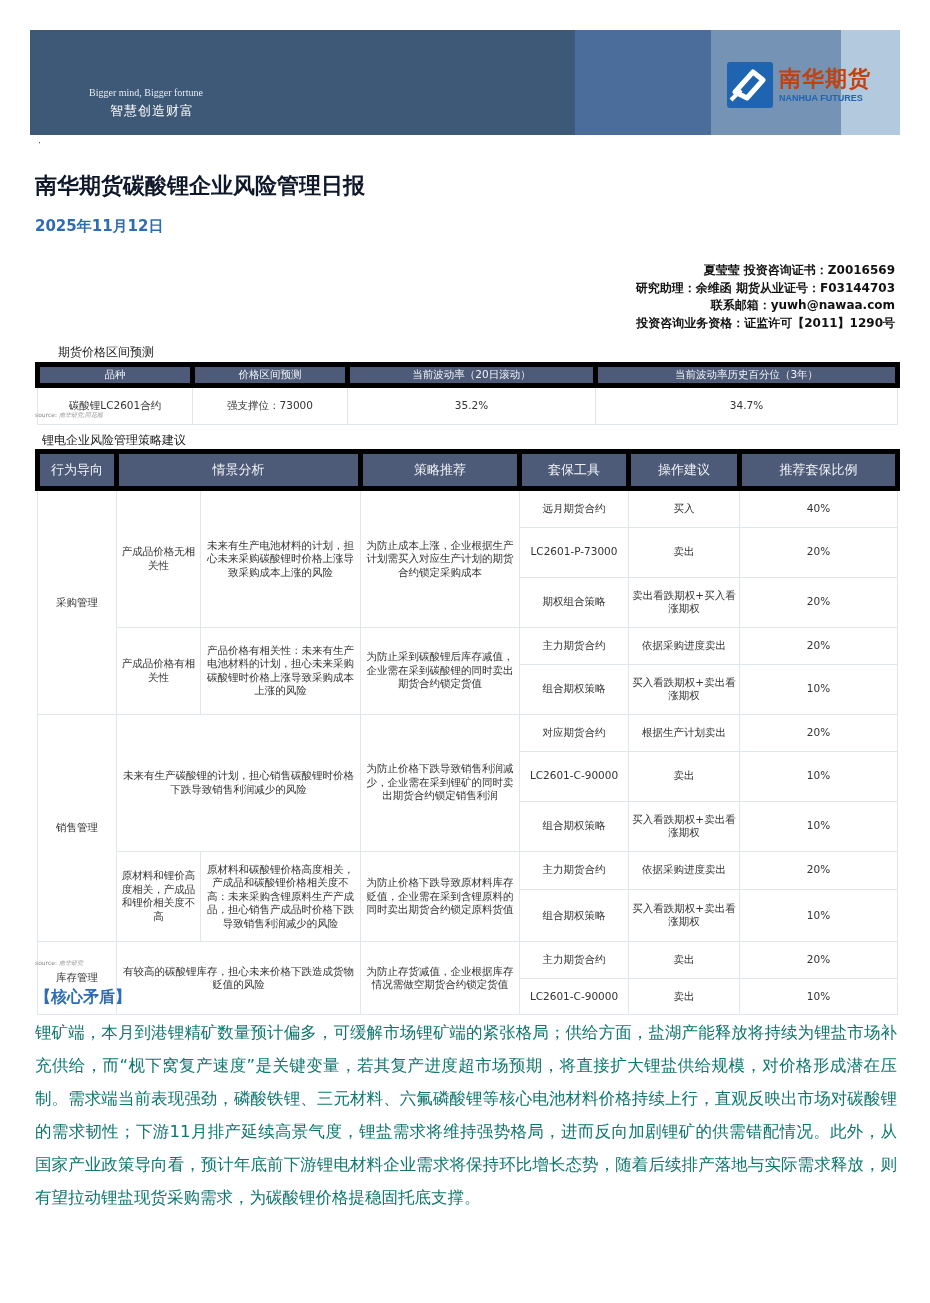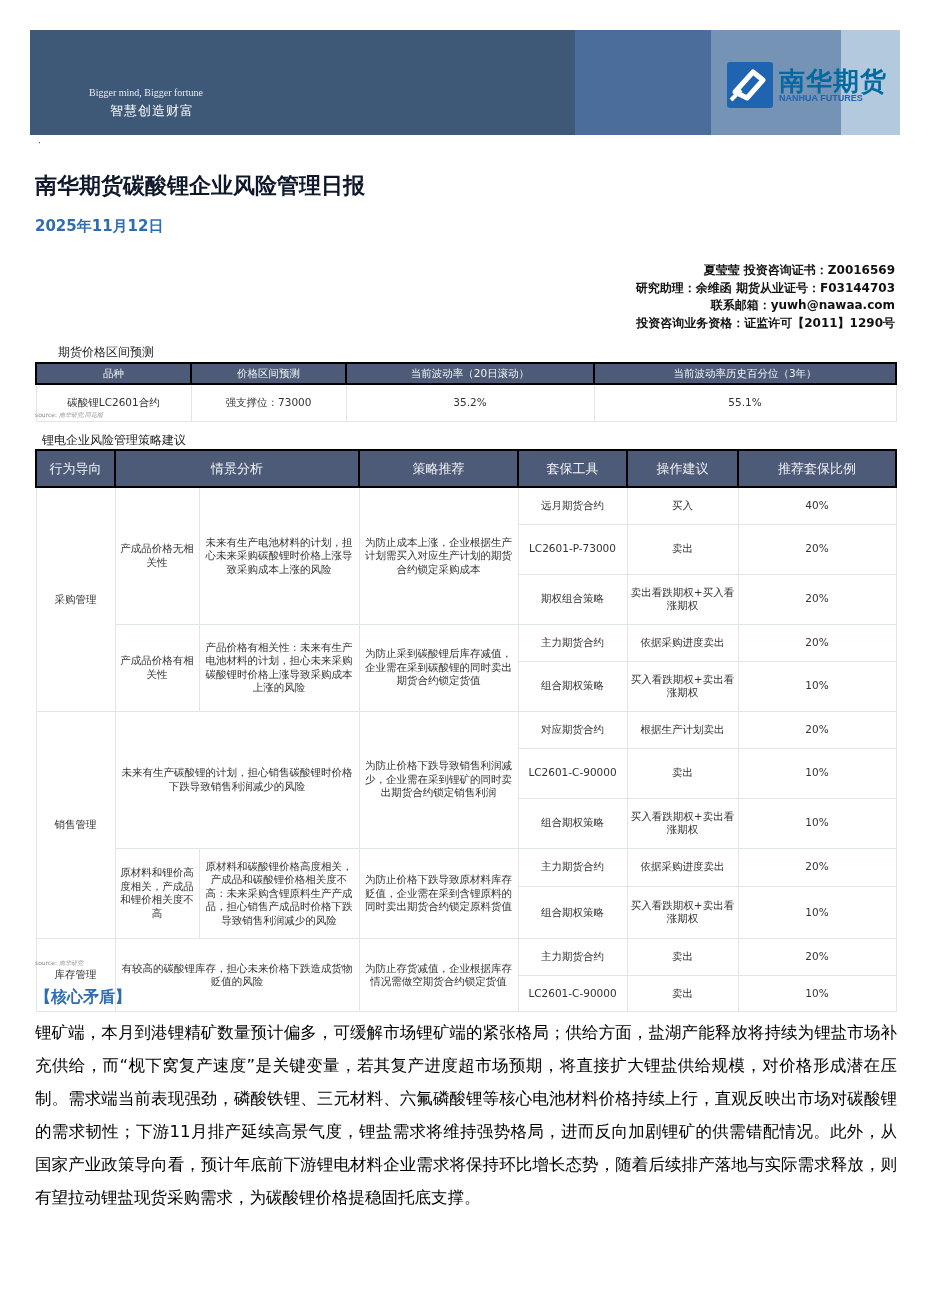"南华期货" .logo .cn { color: #0369a1 -> #c2410c; font-size: 26px -> 22px }
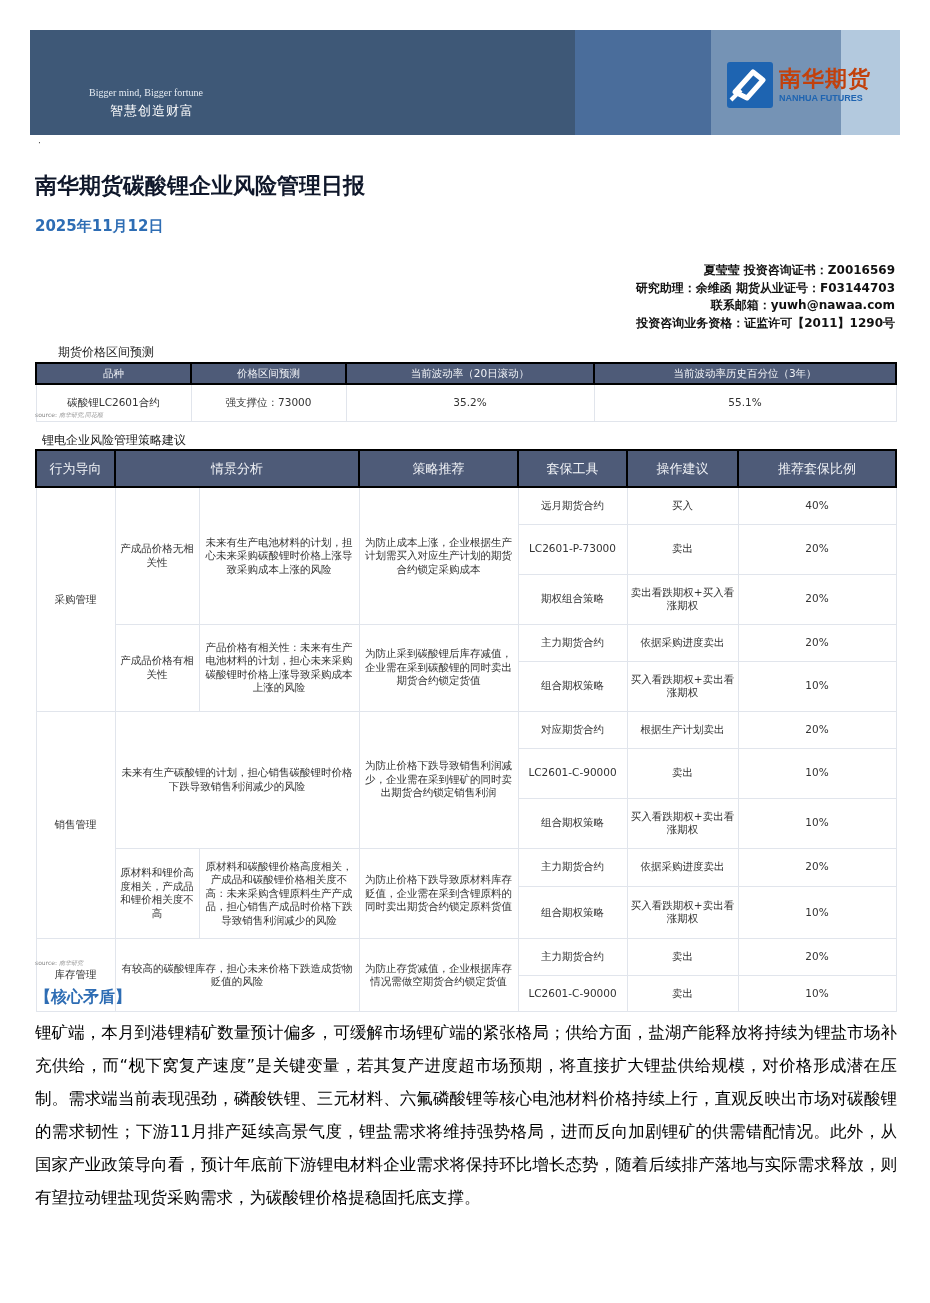"品种" th { border: 2px solid #000000 -> 5px solid #000000 }
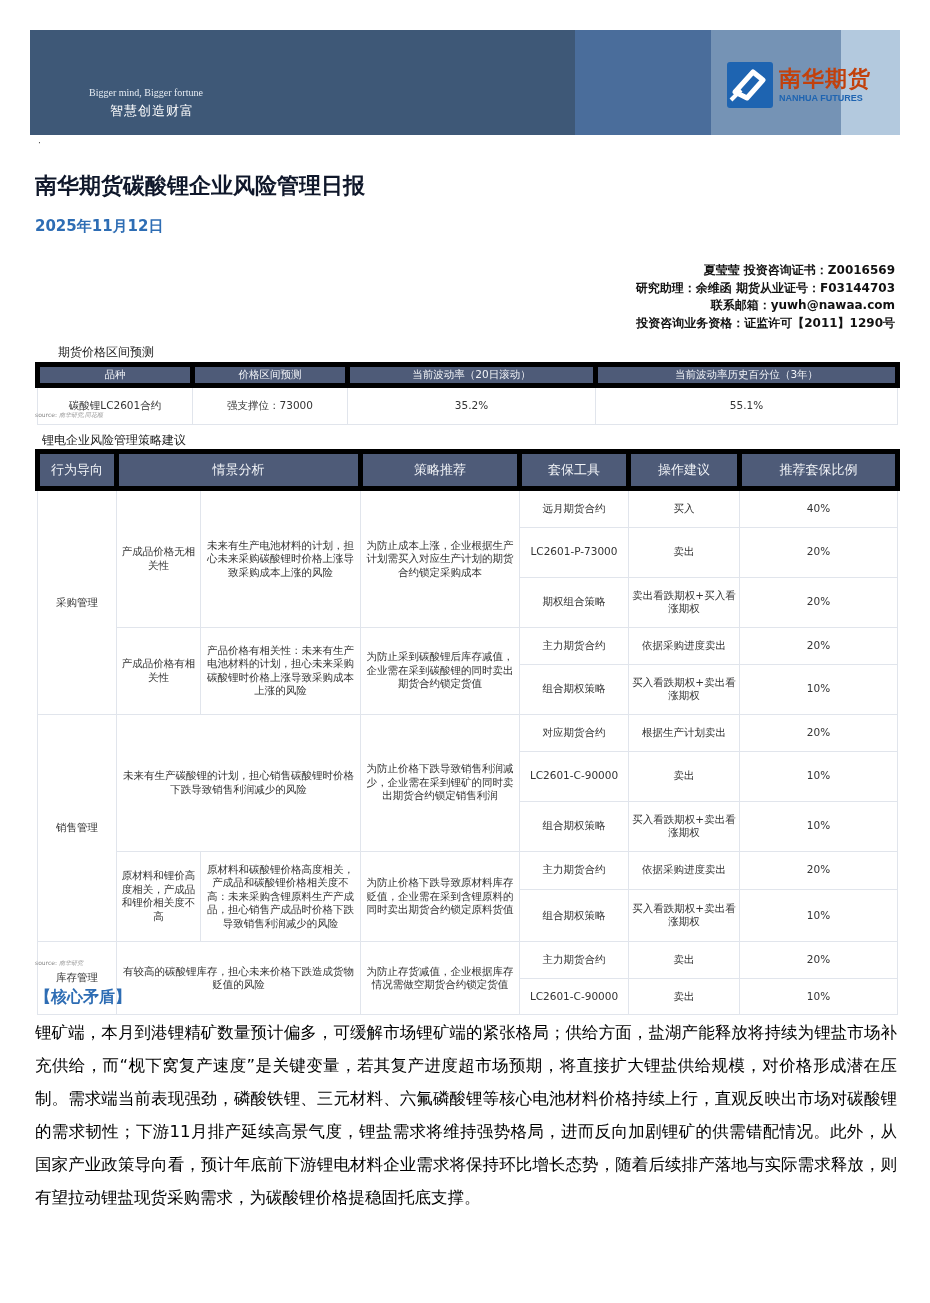"55.1%" td { text: 55.1% -> 34.7% }
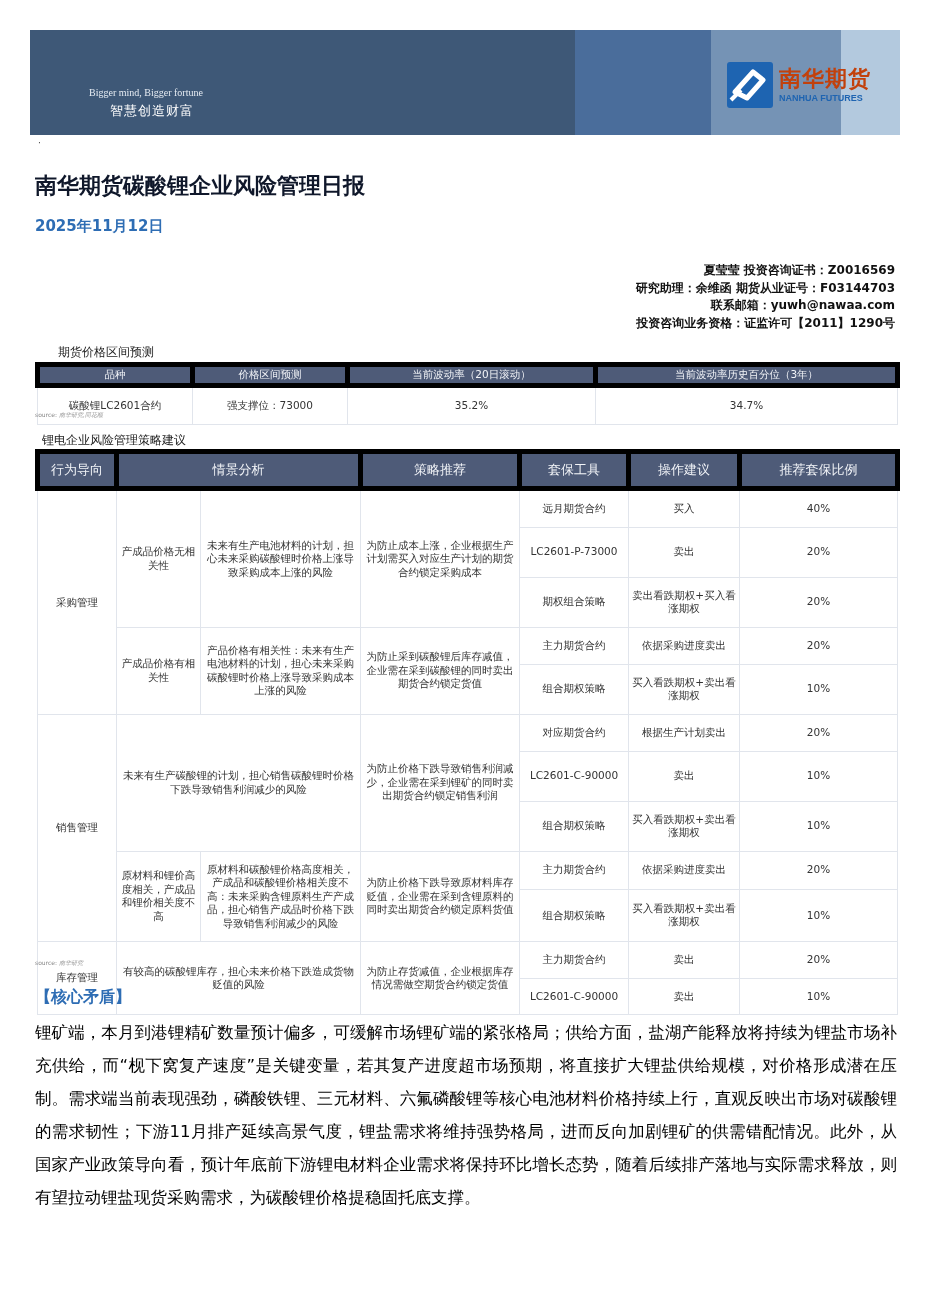"锂矿端，本月到港锂精矿数量预计偏多，可缓解市场锂矿端的紧张格局；供给方面，盐湖产" .core-body { color: #000000 -> #0f766e }
